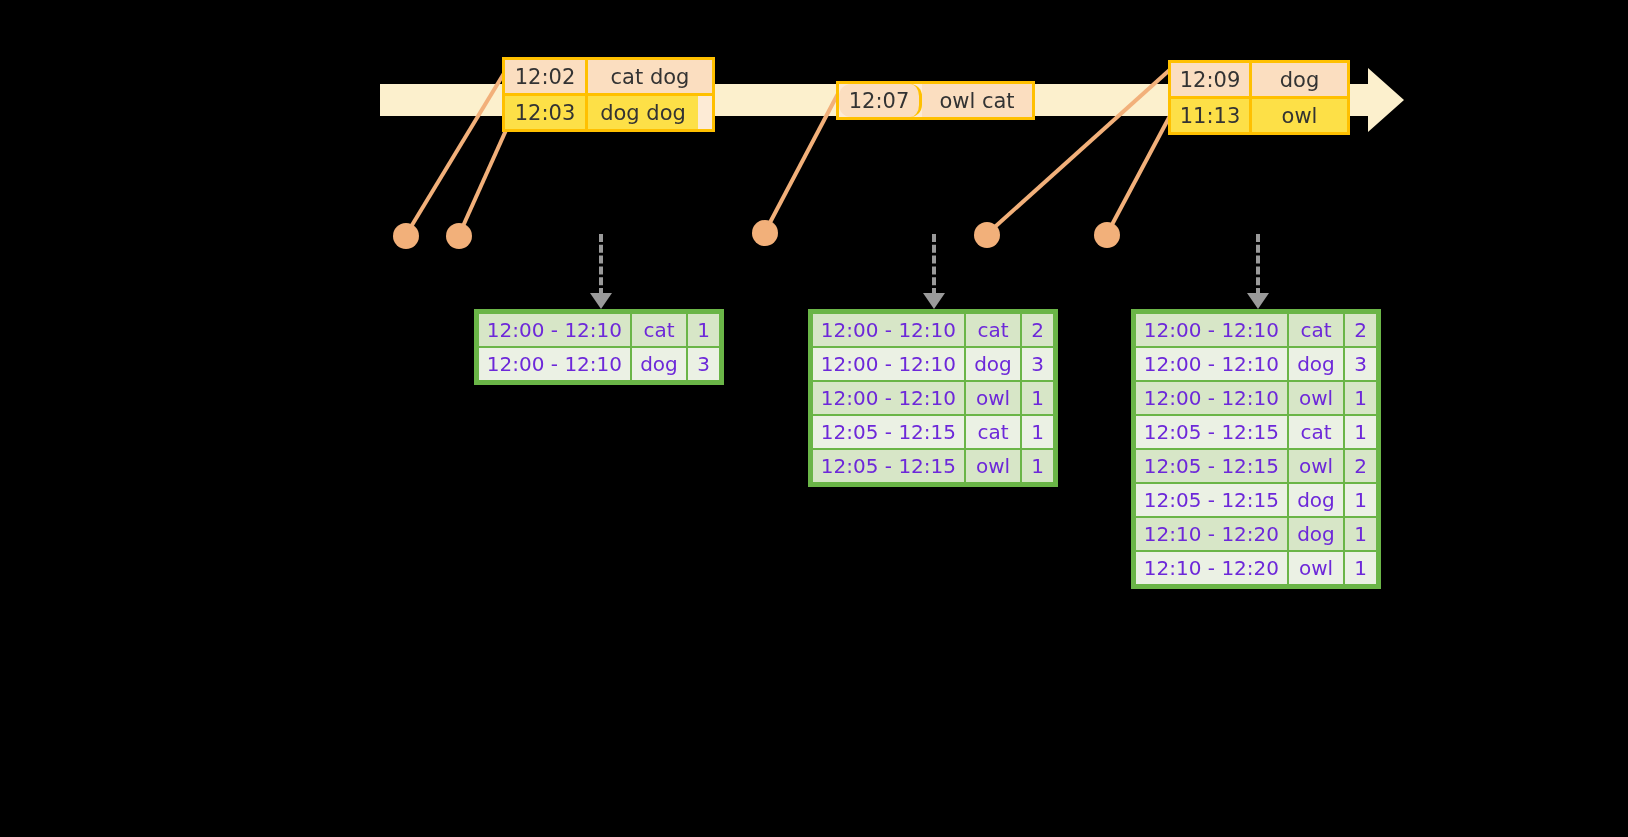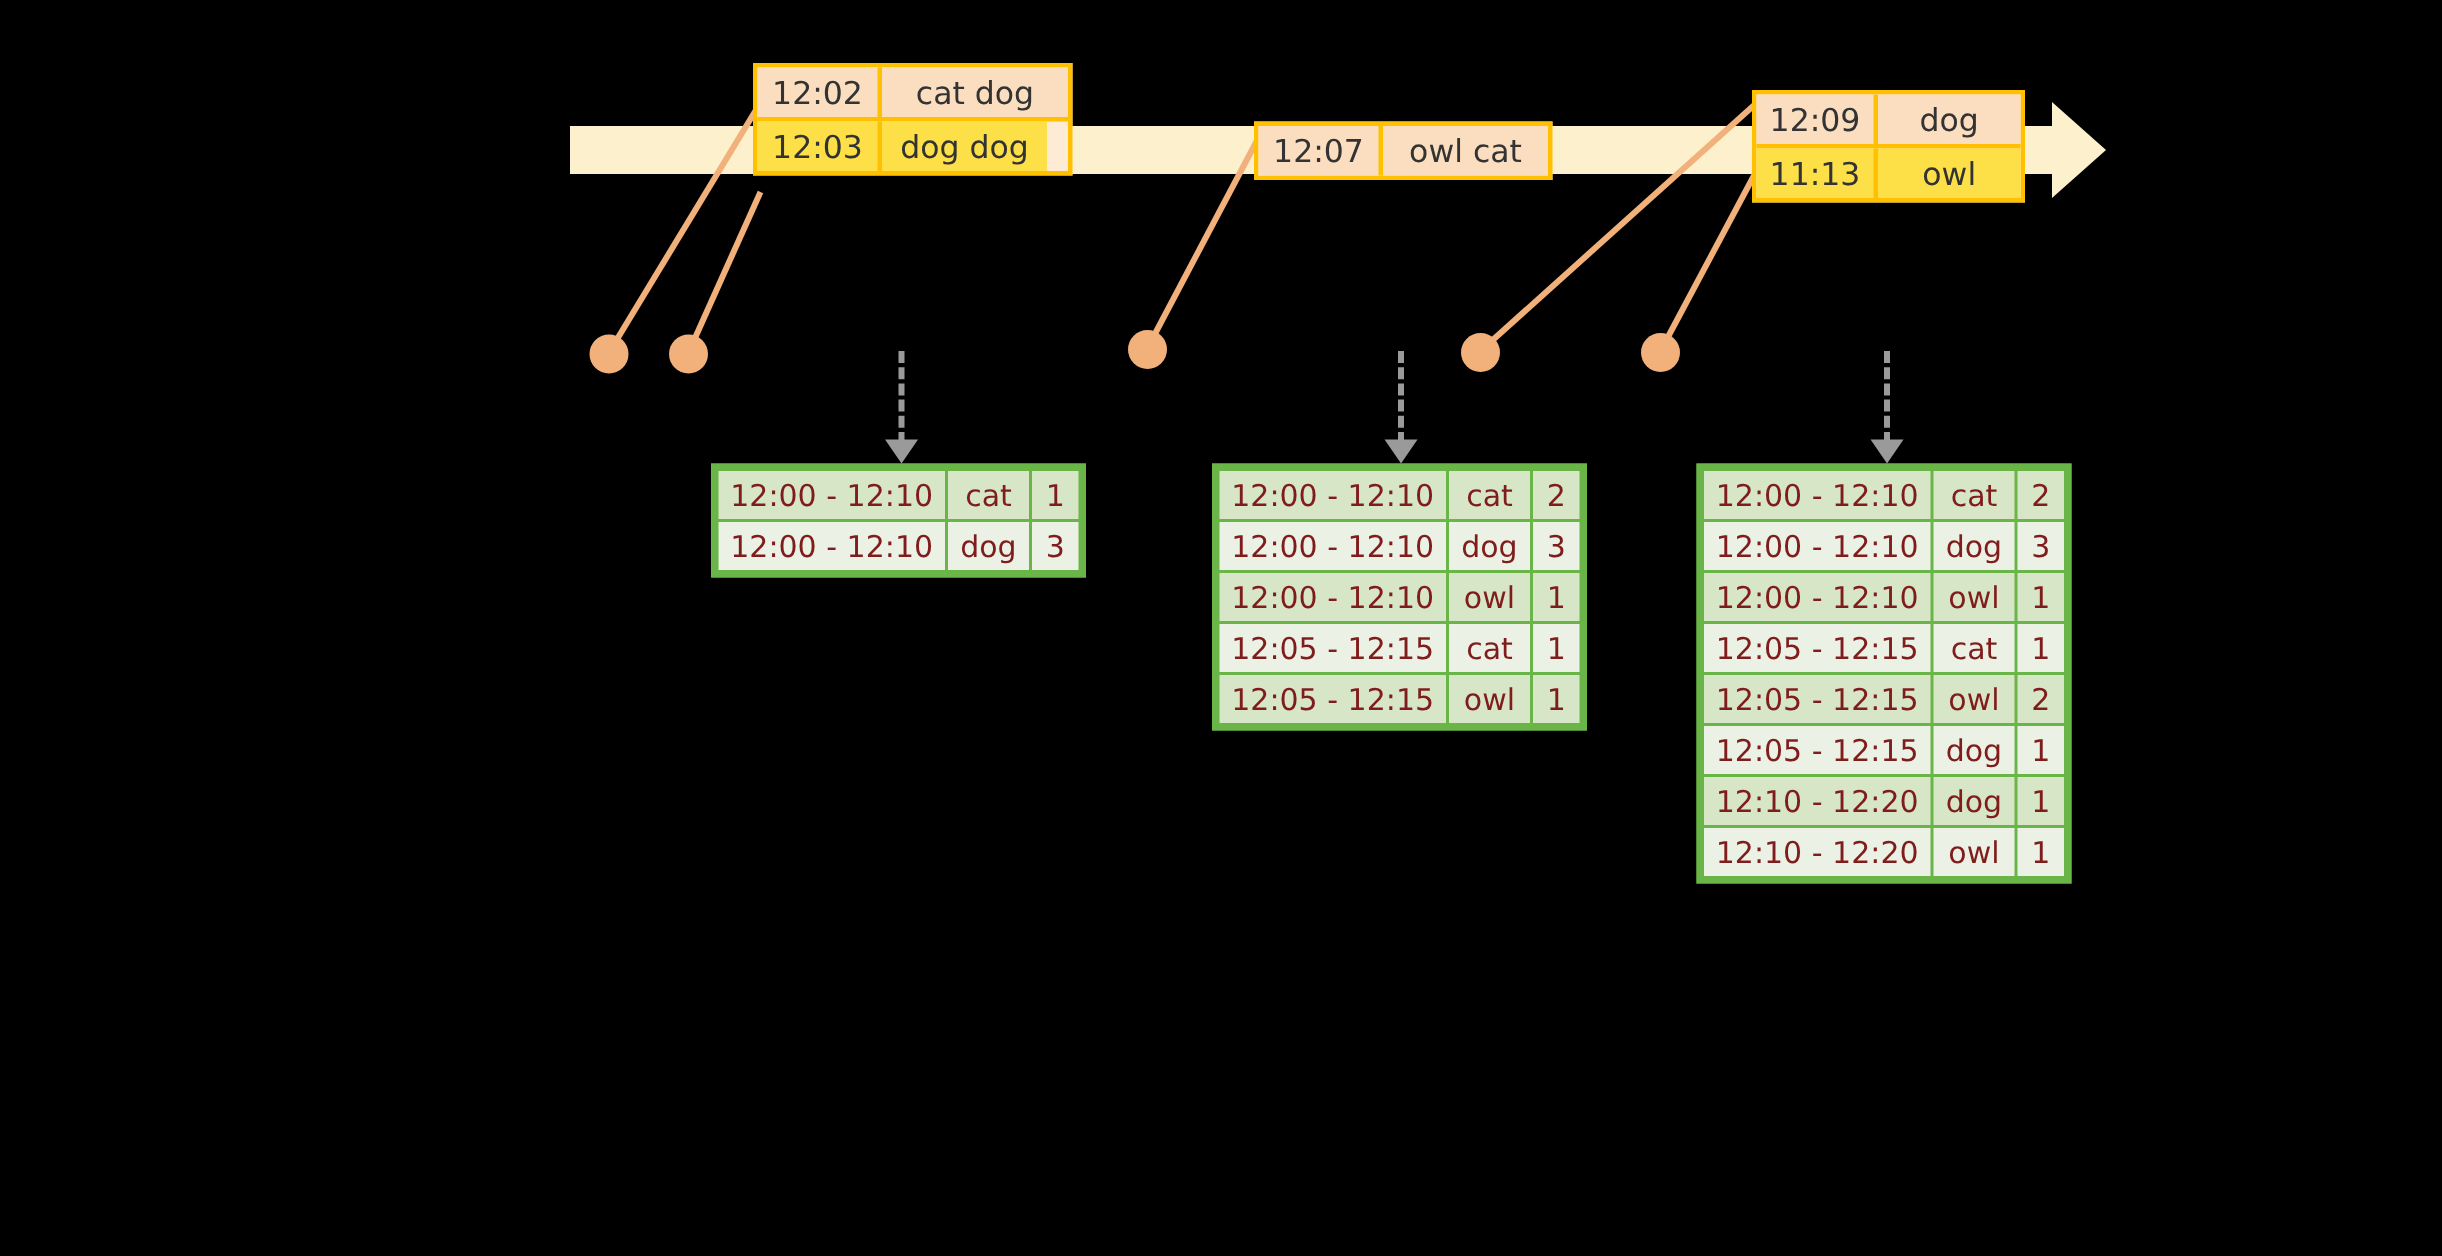"12:02" div.evt { top: 42px -> 57px }
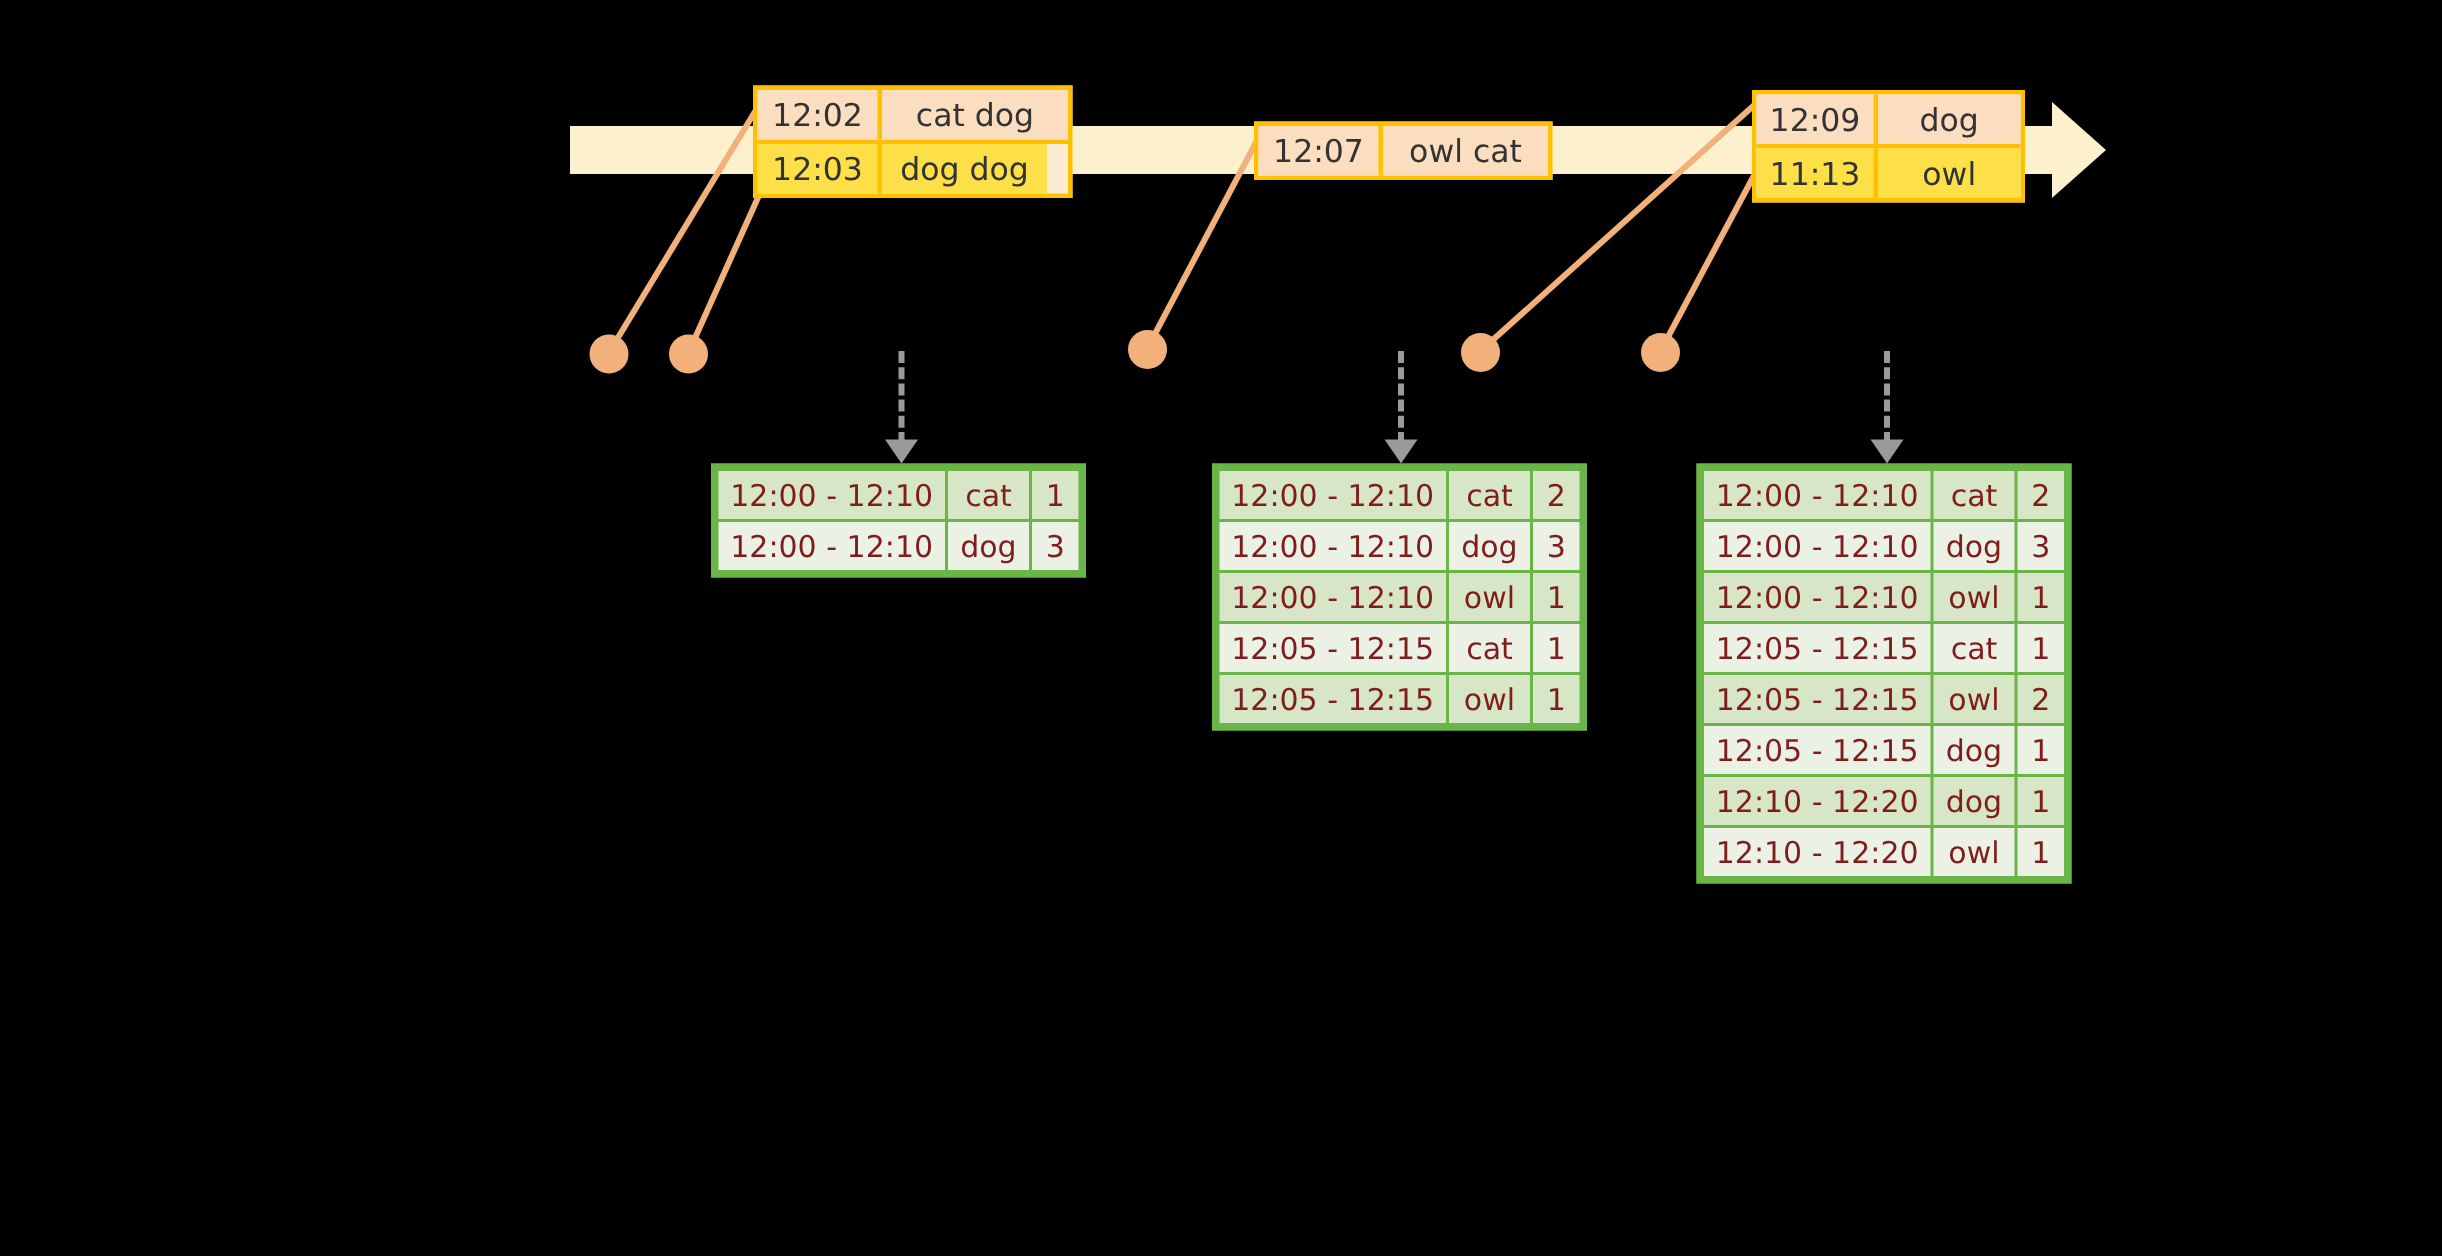"12:07" div.cell { border-radius: none -> 12px }
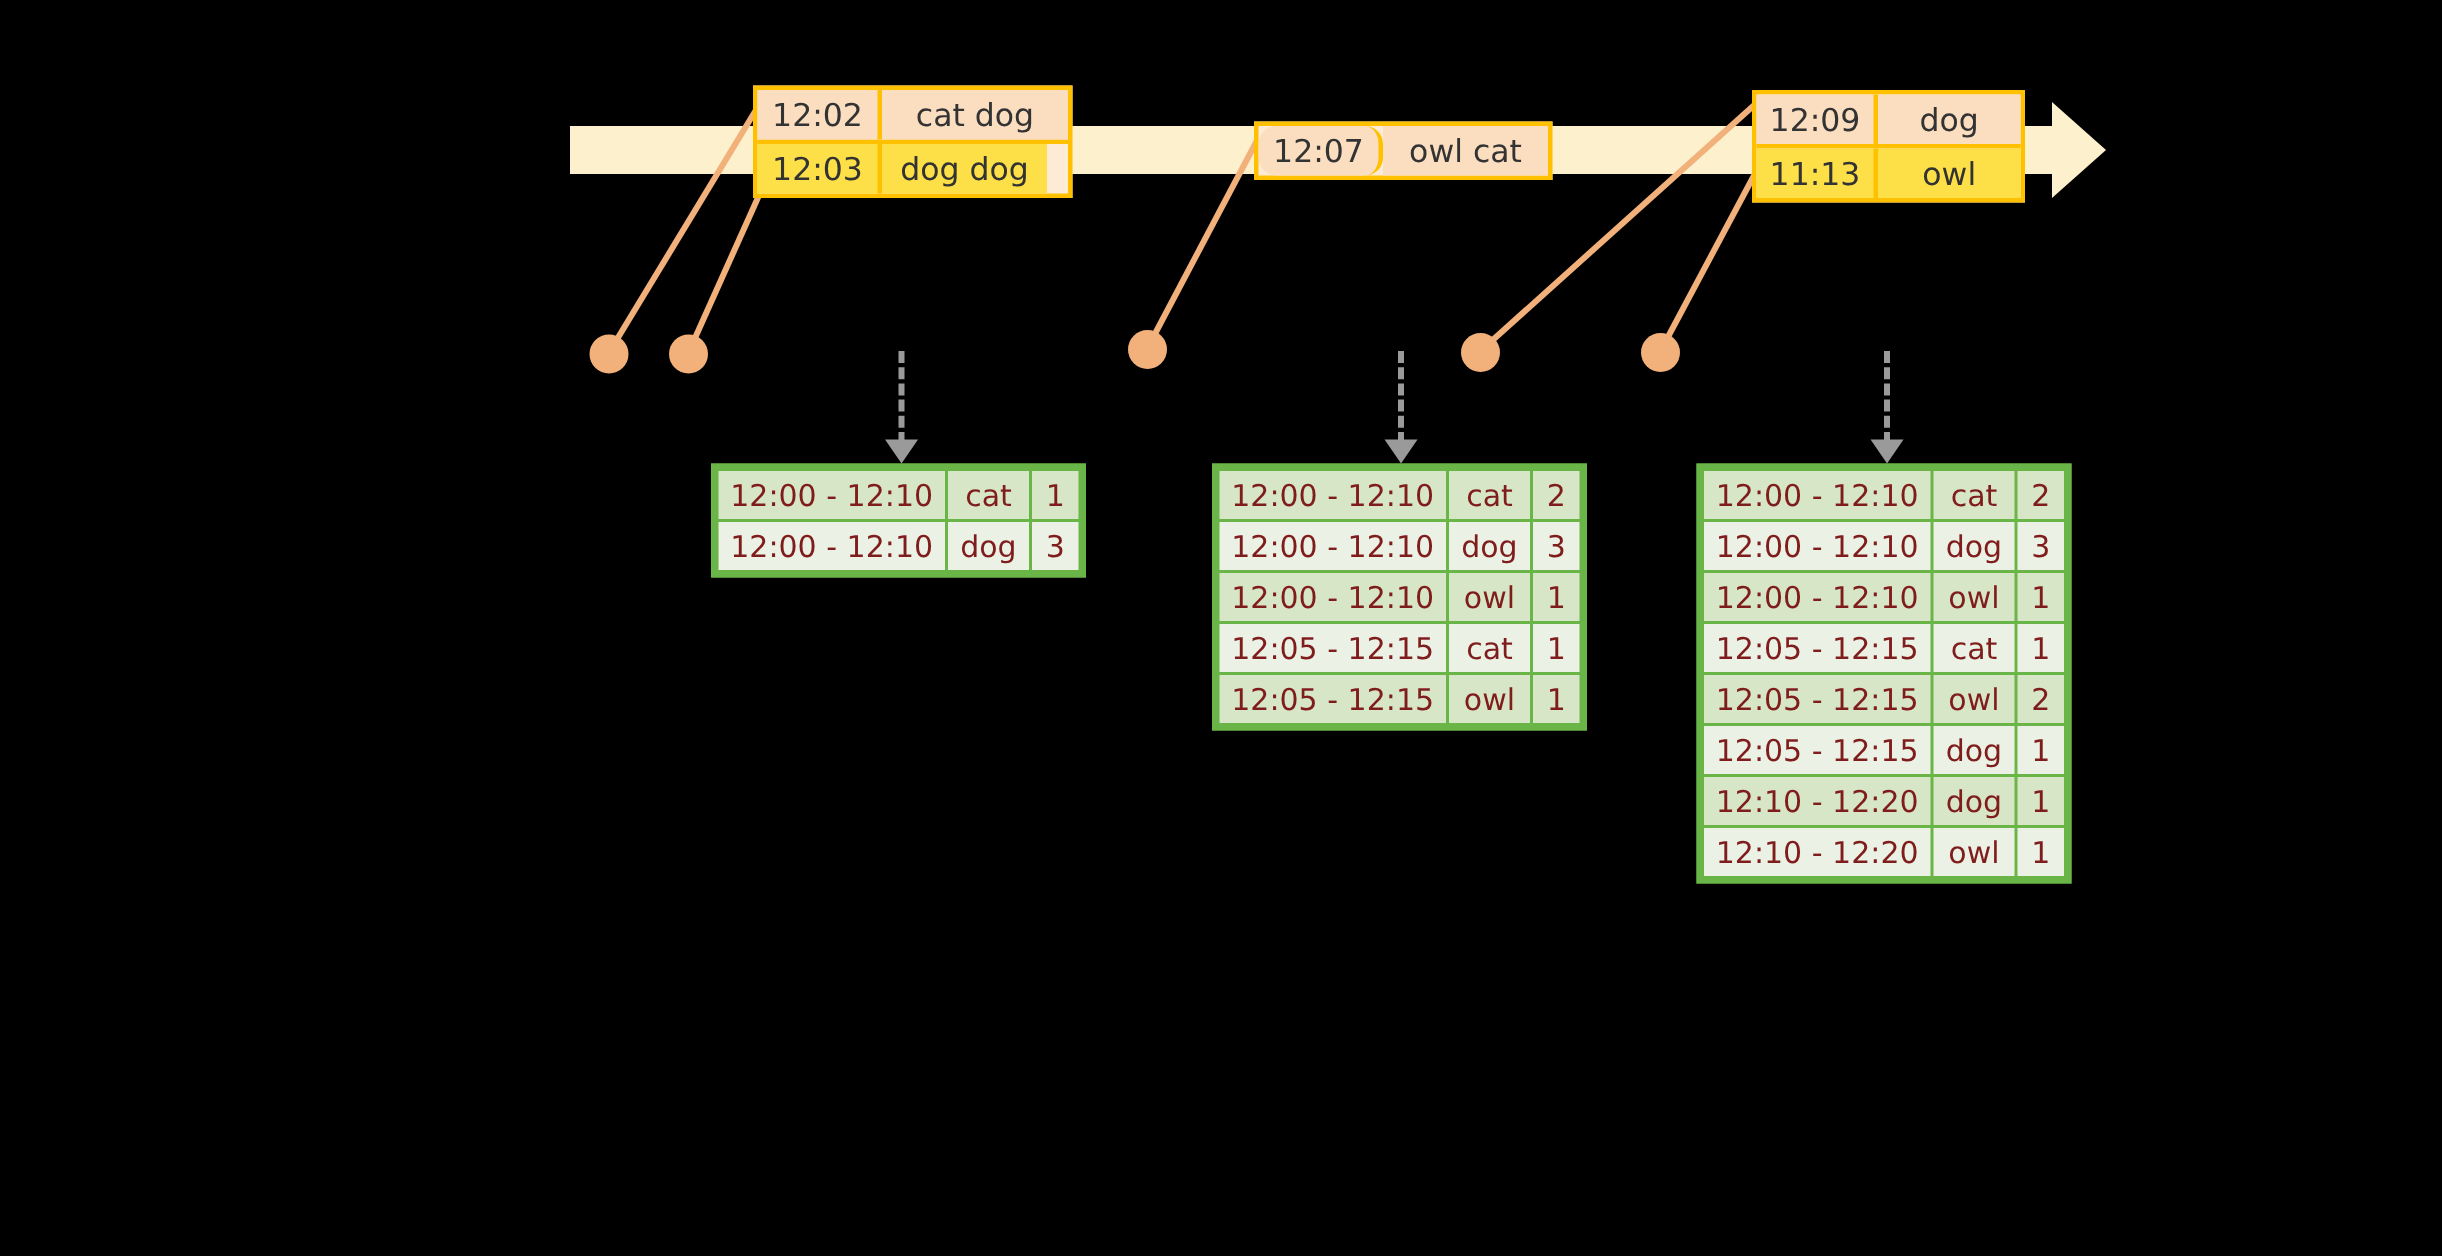"12:00 - 12:10" .tbl .tcell { color: #7f1d1d -> #6d28d9 }
